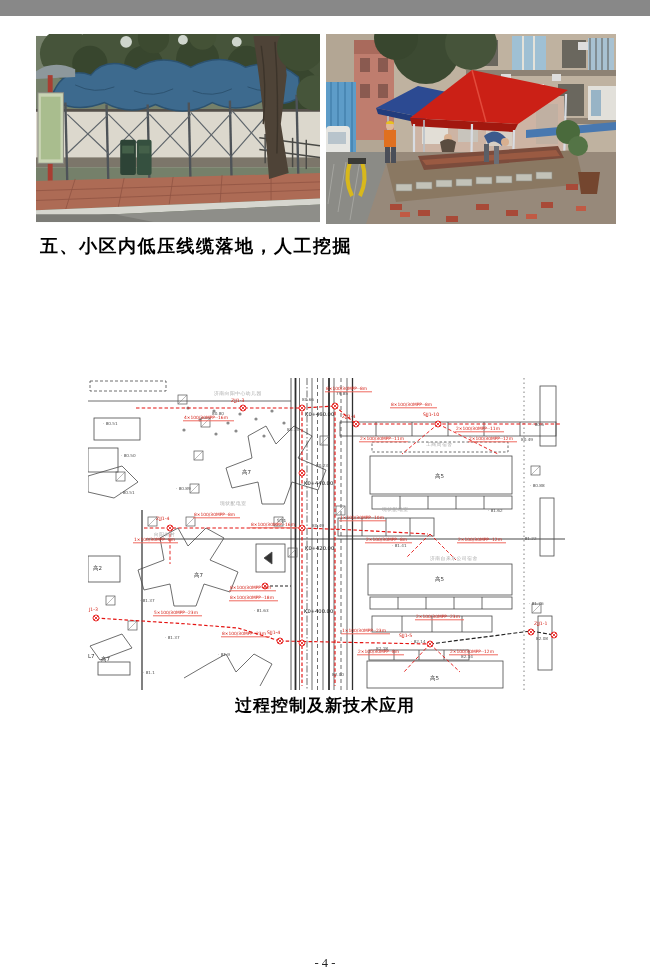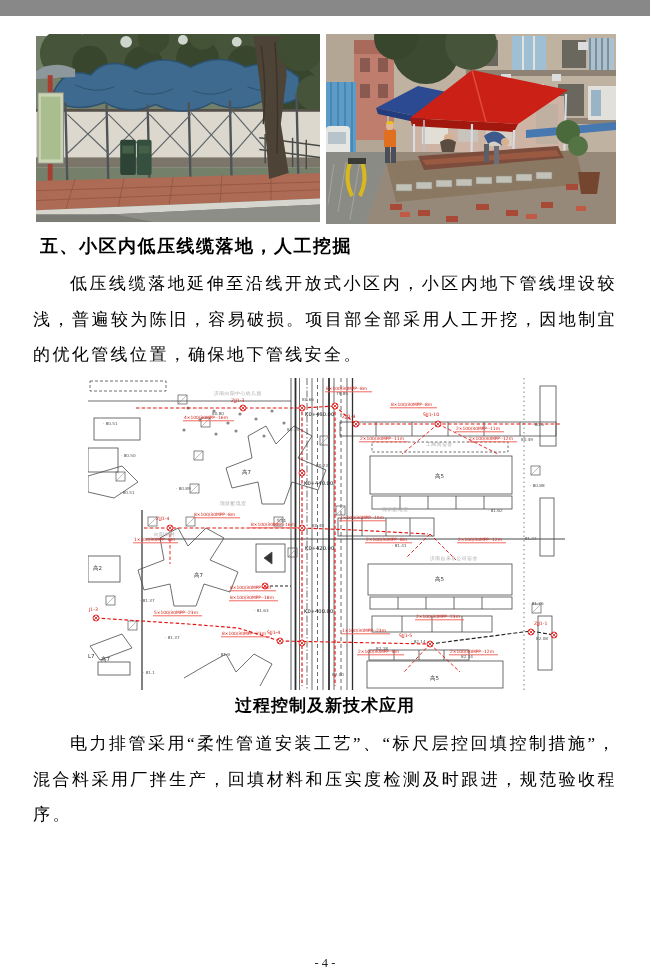"低压线缆落地延伸至沿线开放式小区内，小区内地下管线埋设较浅，普遍较为陈旧，容易破" div.para { html: <div>低压线缆落地延伸至沿线开放式小区内，小区内地下管线埋设较浅，普遍较为陈旧，容易破损。项目部全部采用人工开挖，因地制宜的优化管线位置，确保地下管线安全。</div> -> none }
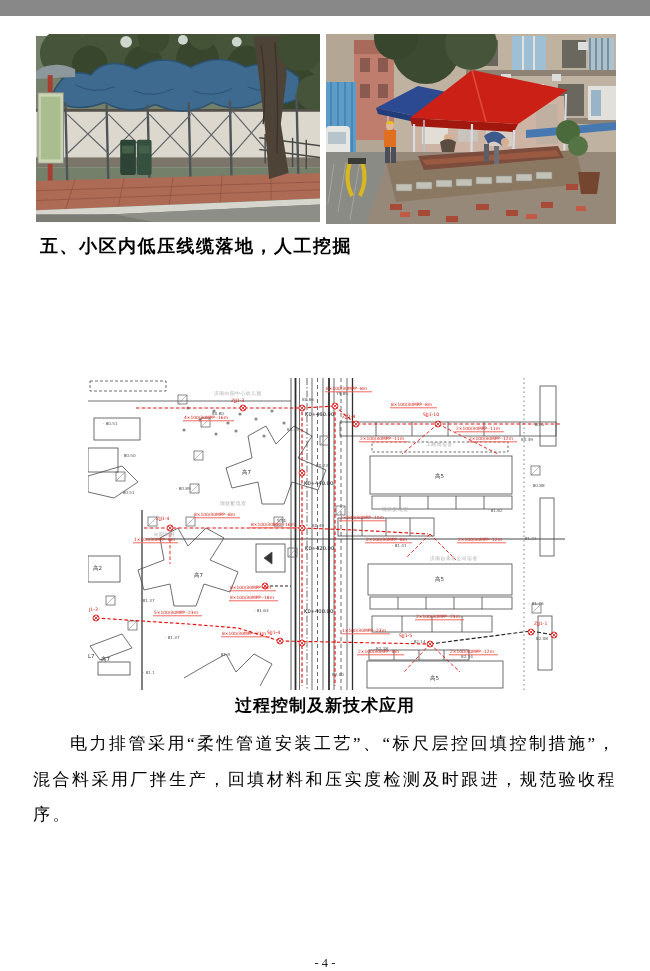"电力排管采用“柔性管道安装工艺”、“标尺层控回填控制措施”，混合料采用厂拌生产，" div.para { html: <div>电力排管采用“柔性管道安装工艺”、“标尺层控回填控制措施”，混合料采用厂拌生产，回填材料和压实度检测及时跟进，规范验收程序。</div> -> none }
